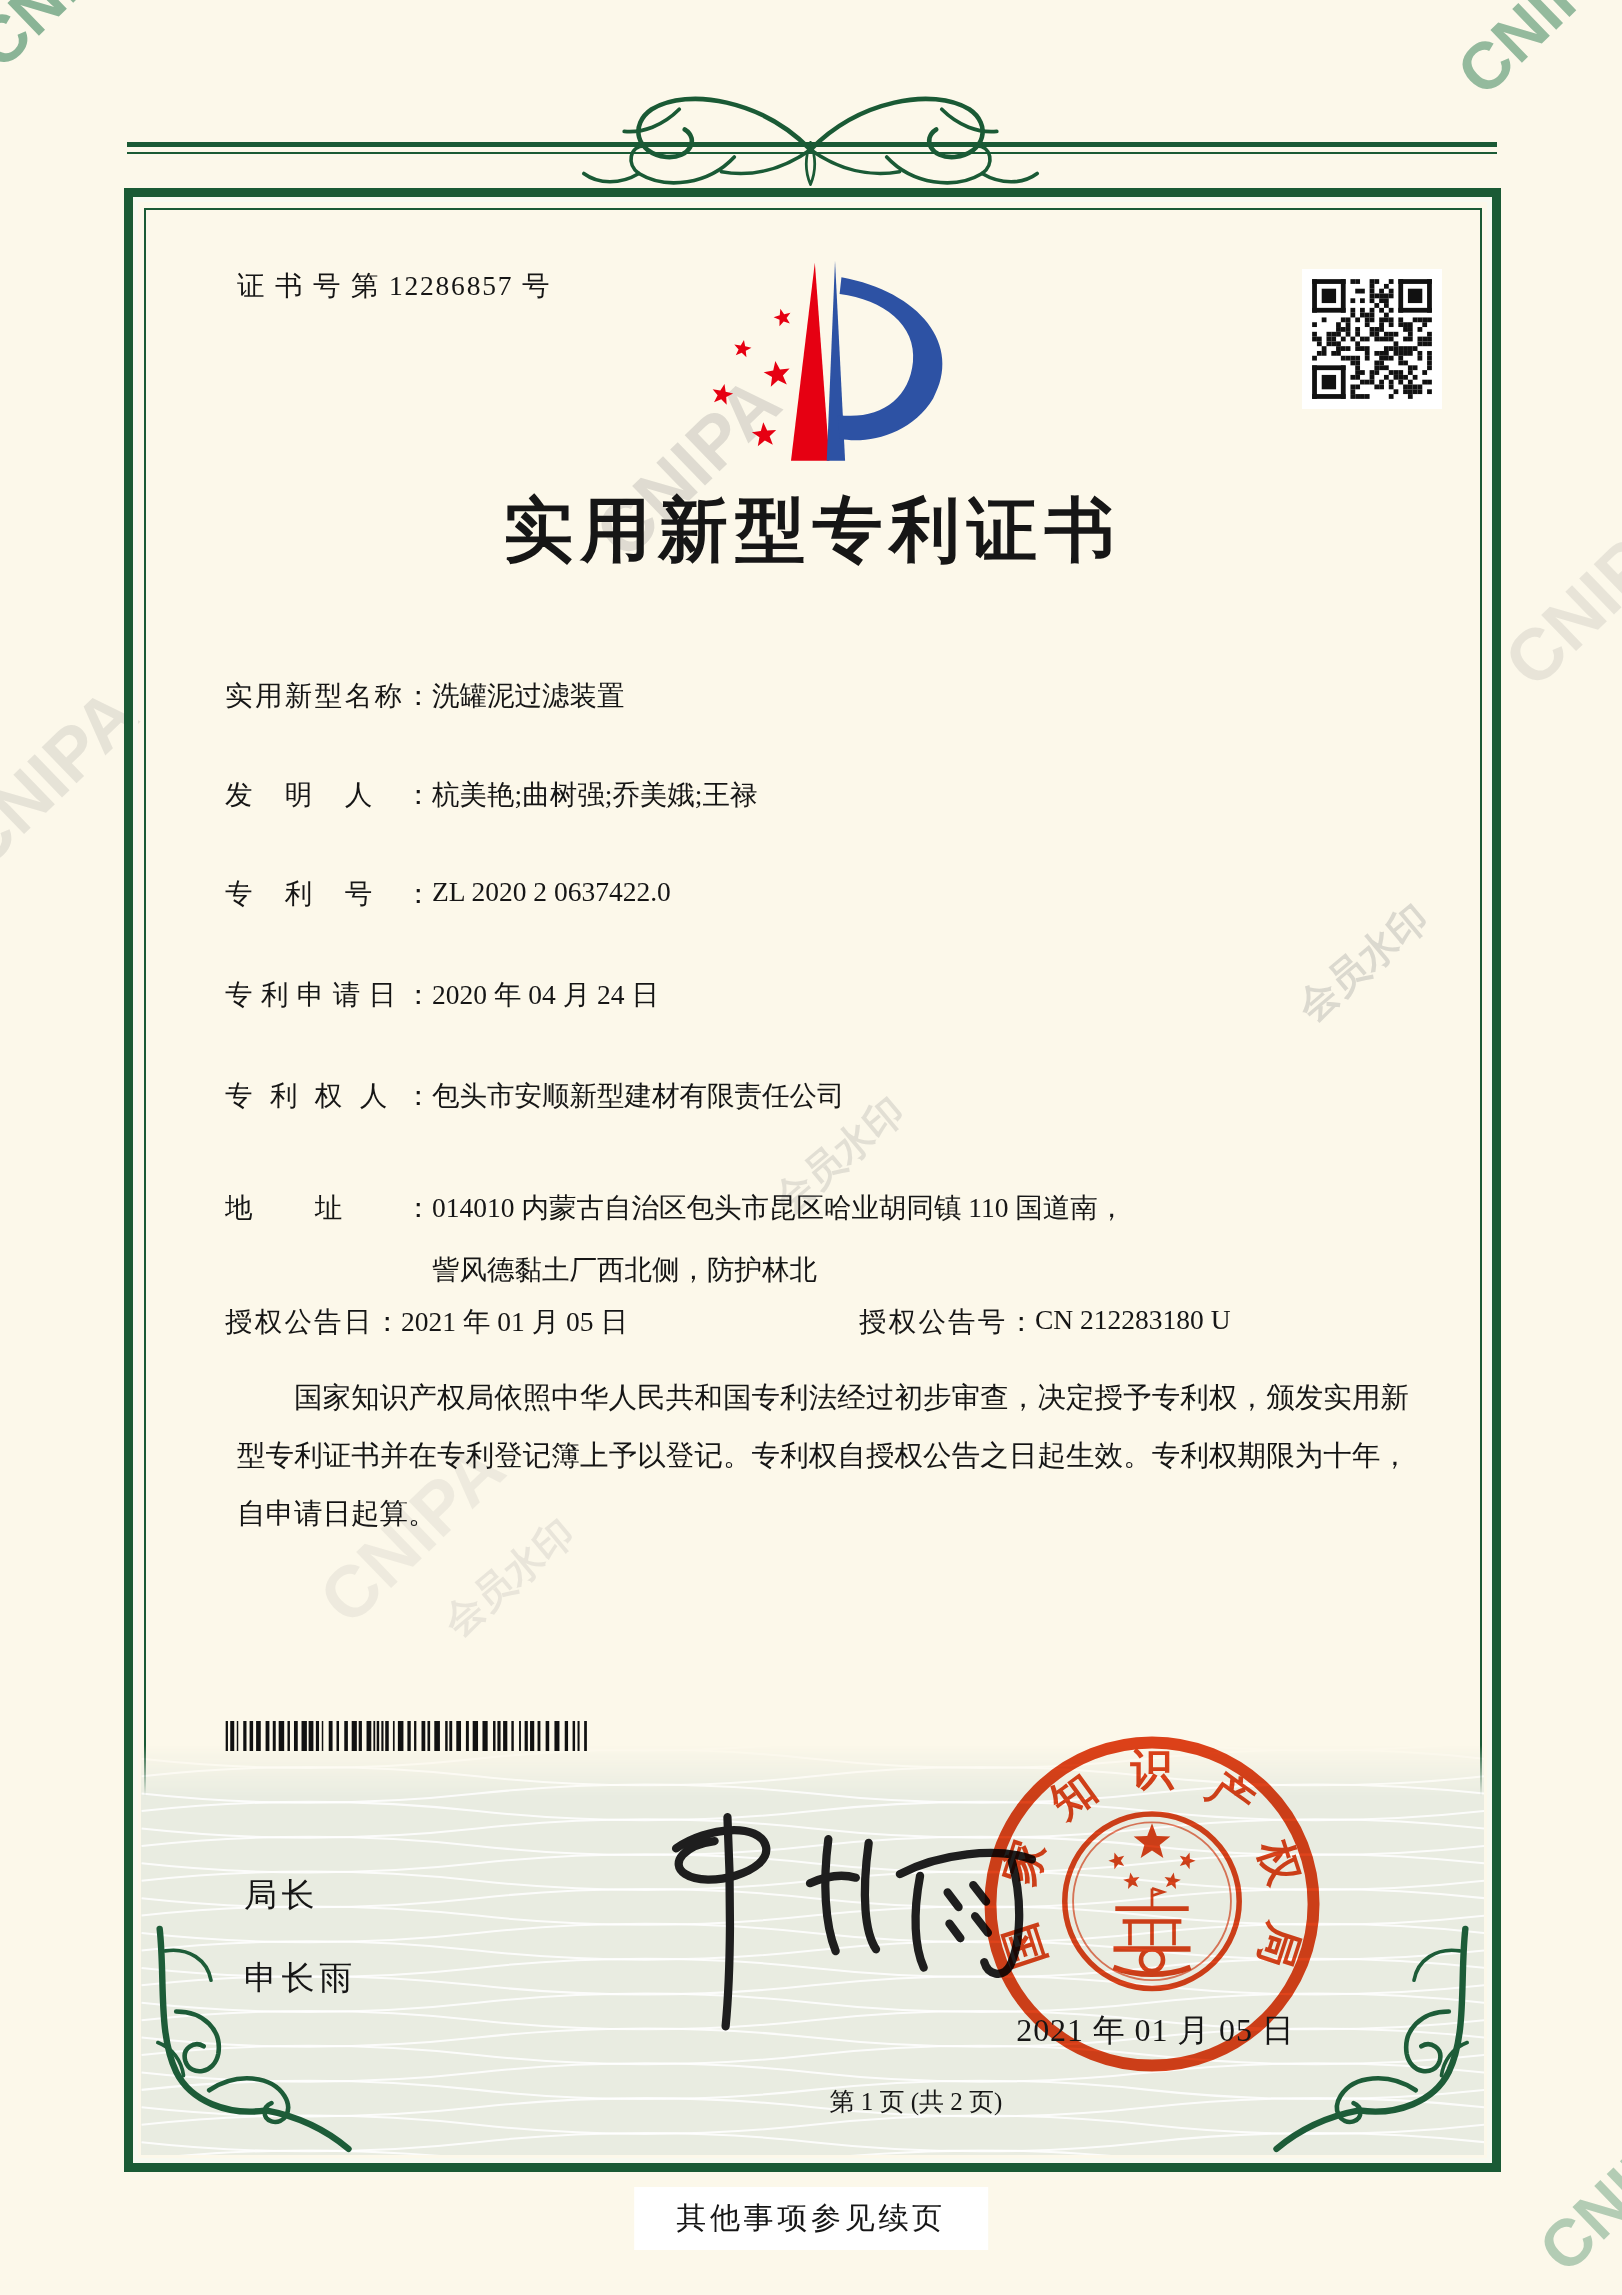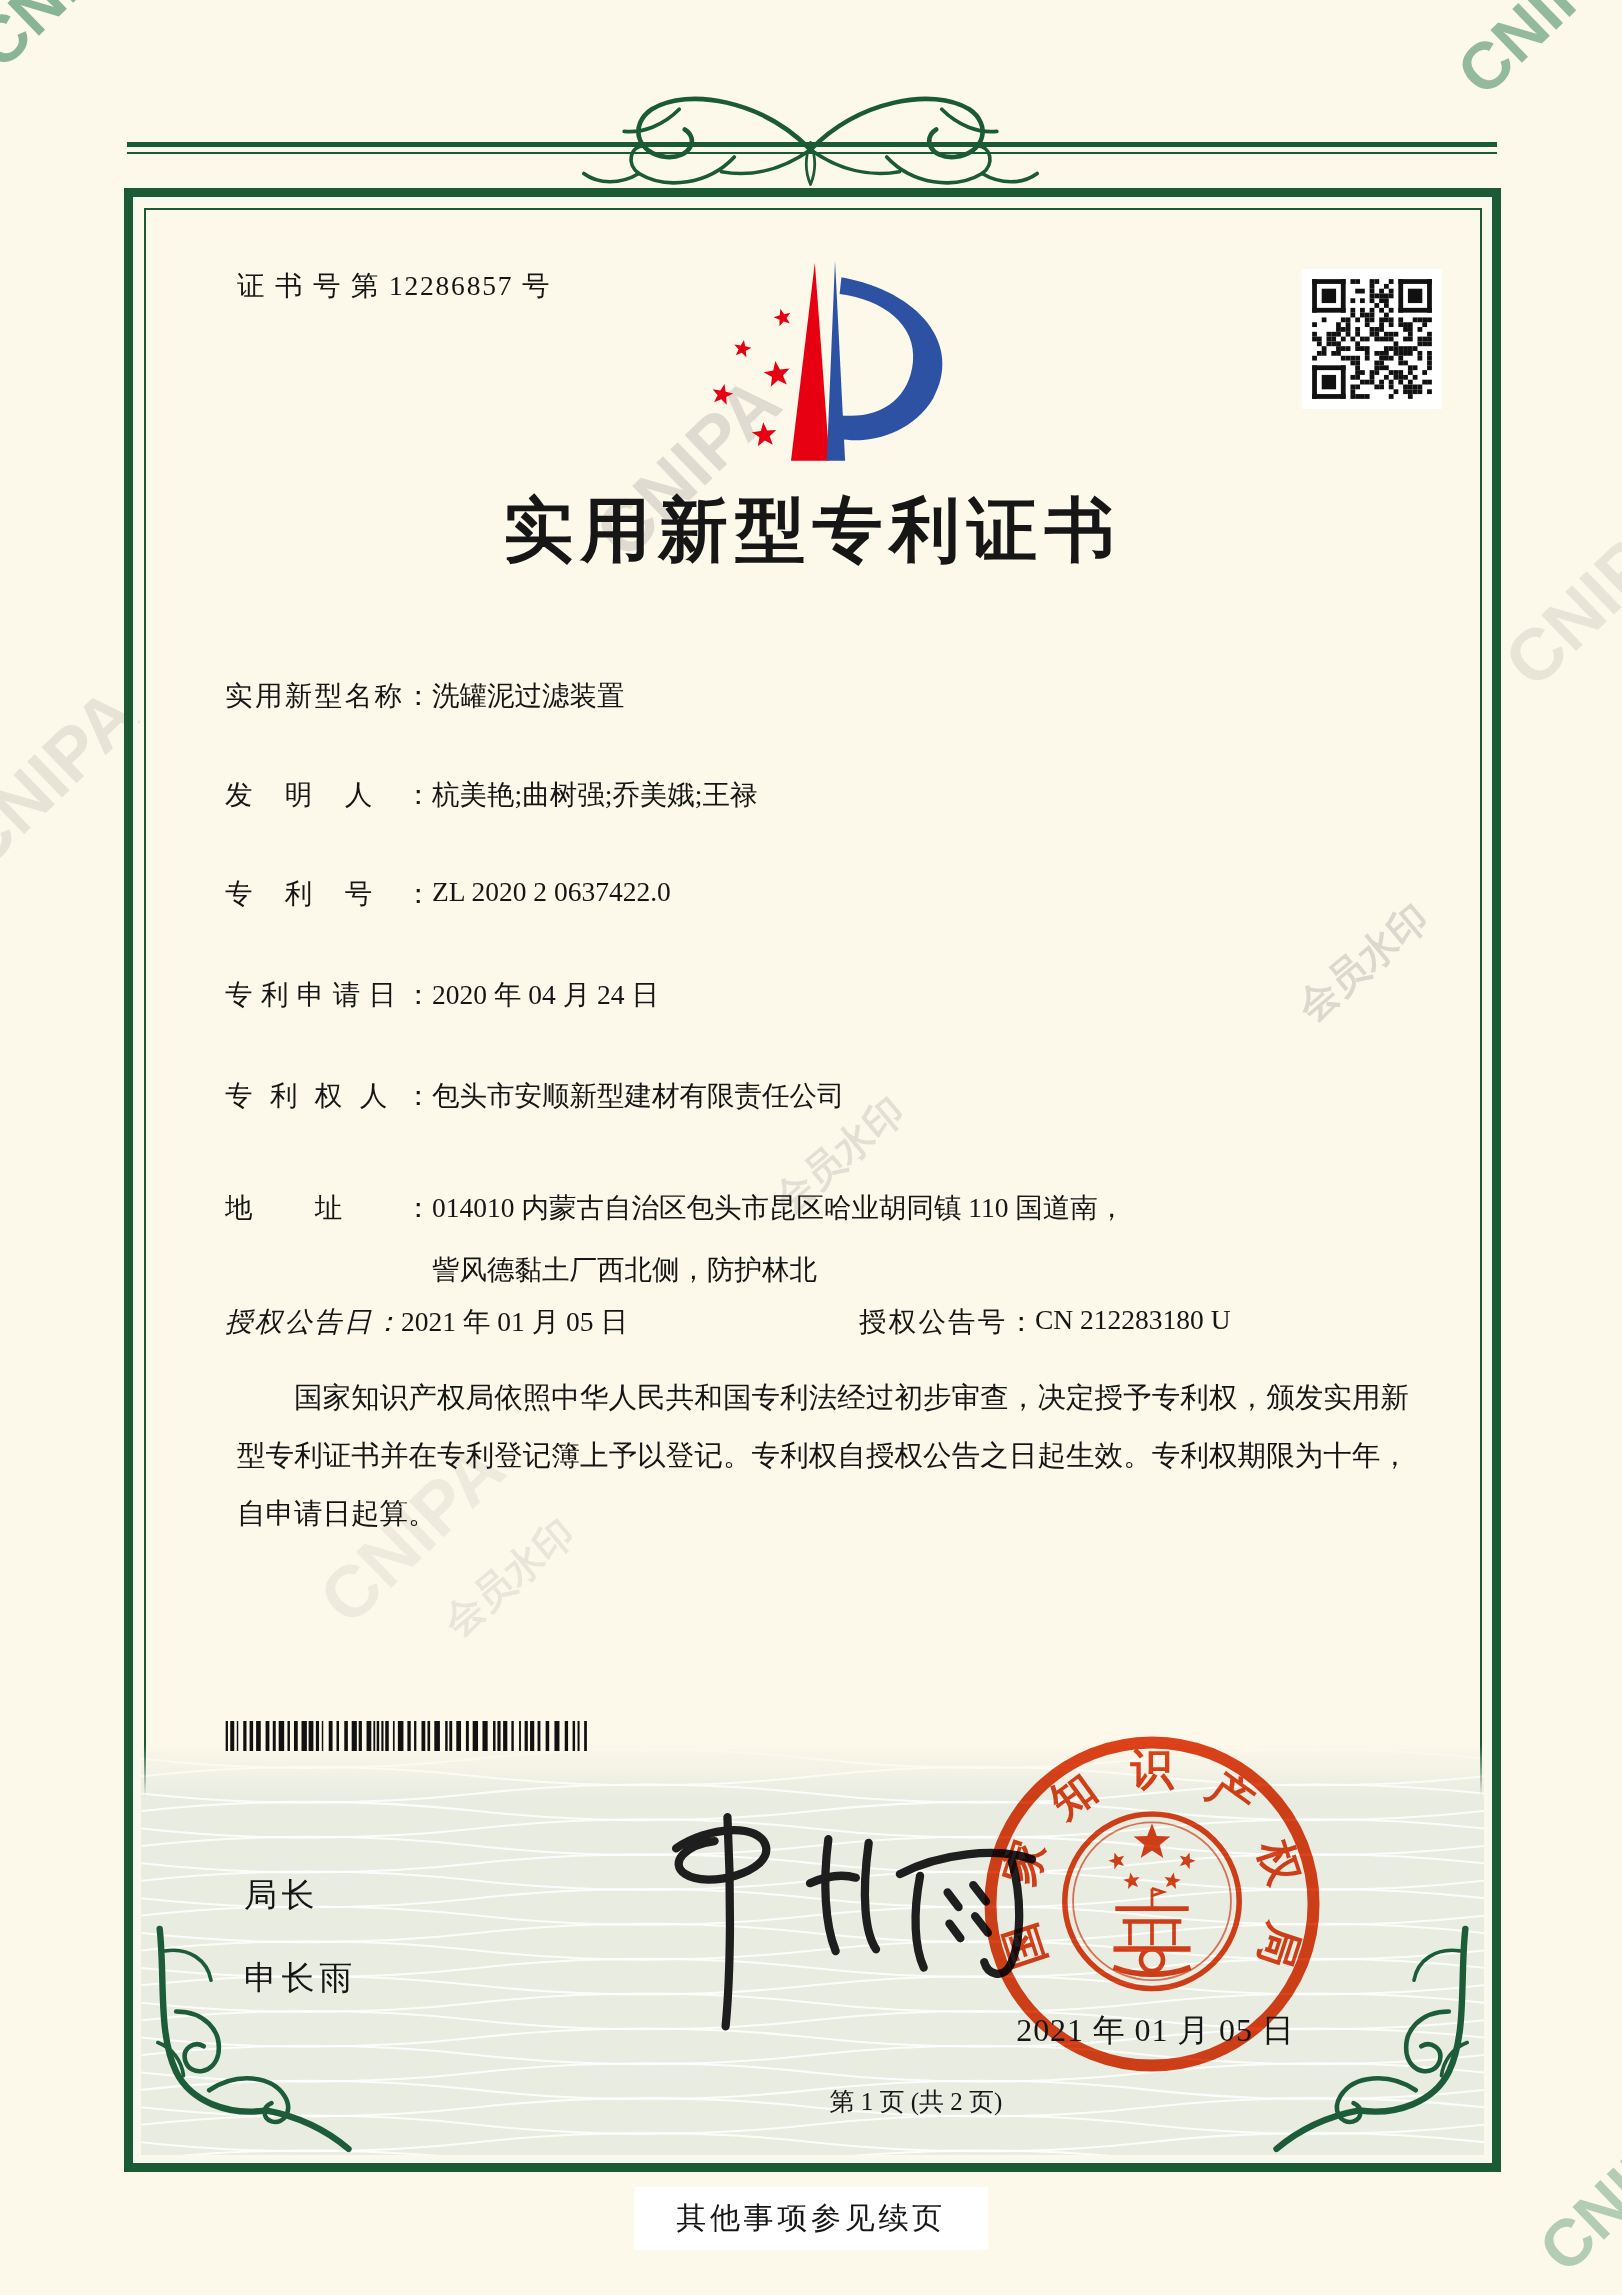"授权公告日：" span.lbl { font-style: italic -> none }
